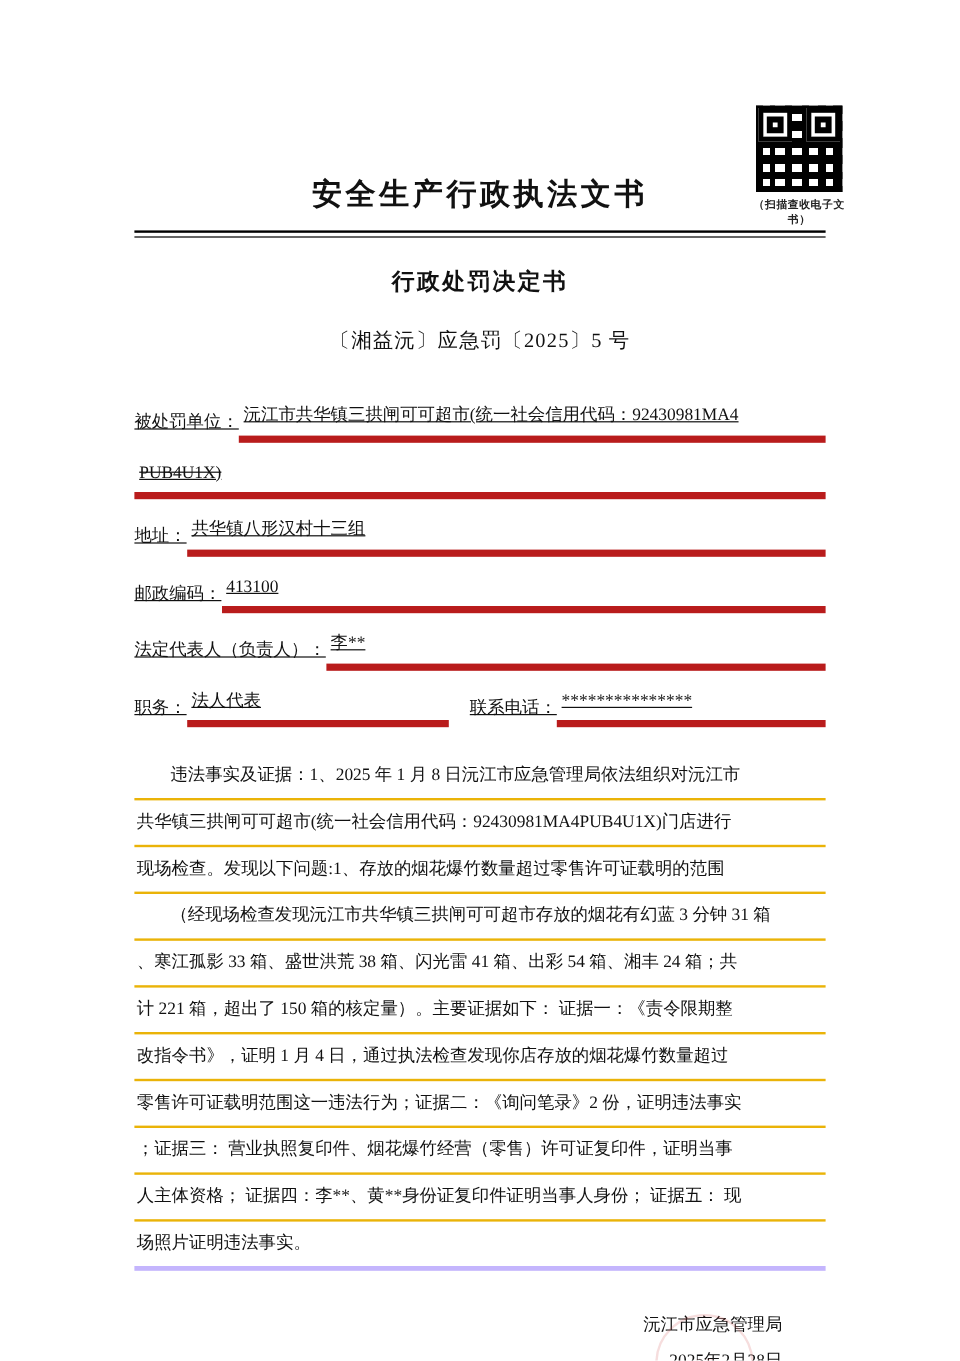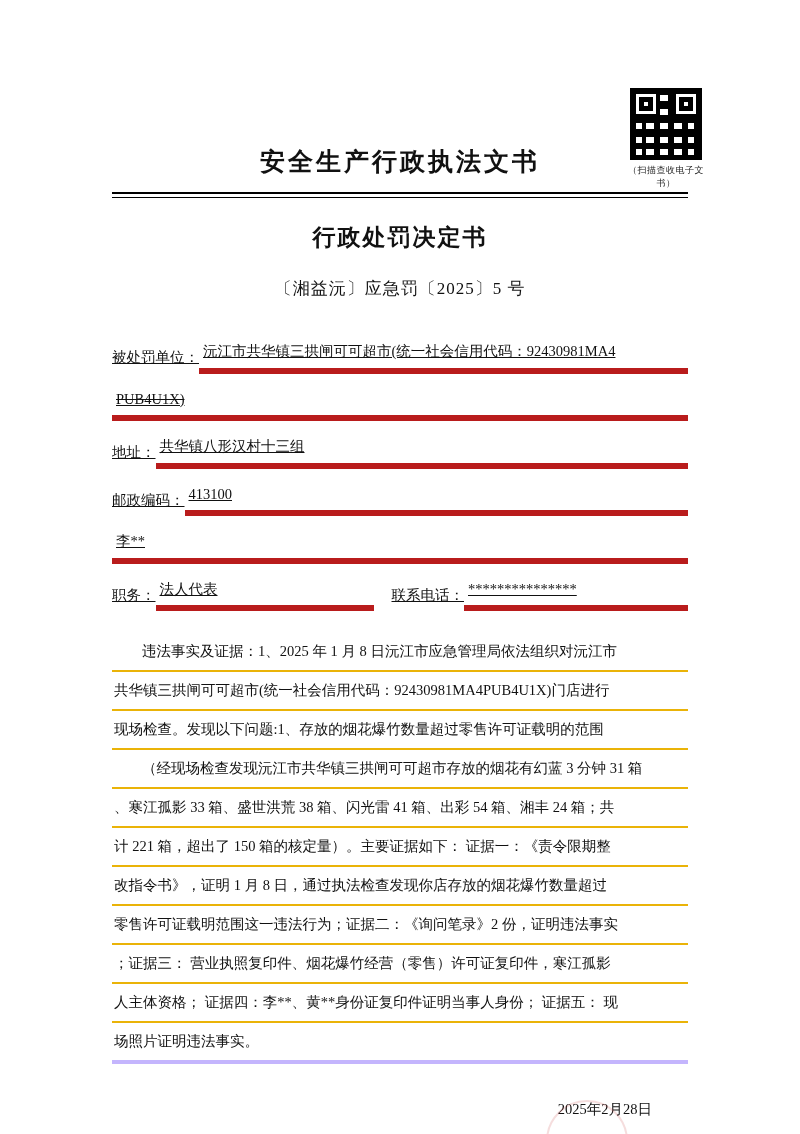"（扫描查收电子文书）" .qr-block { font-weight: none -> bold }
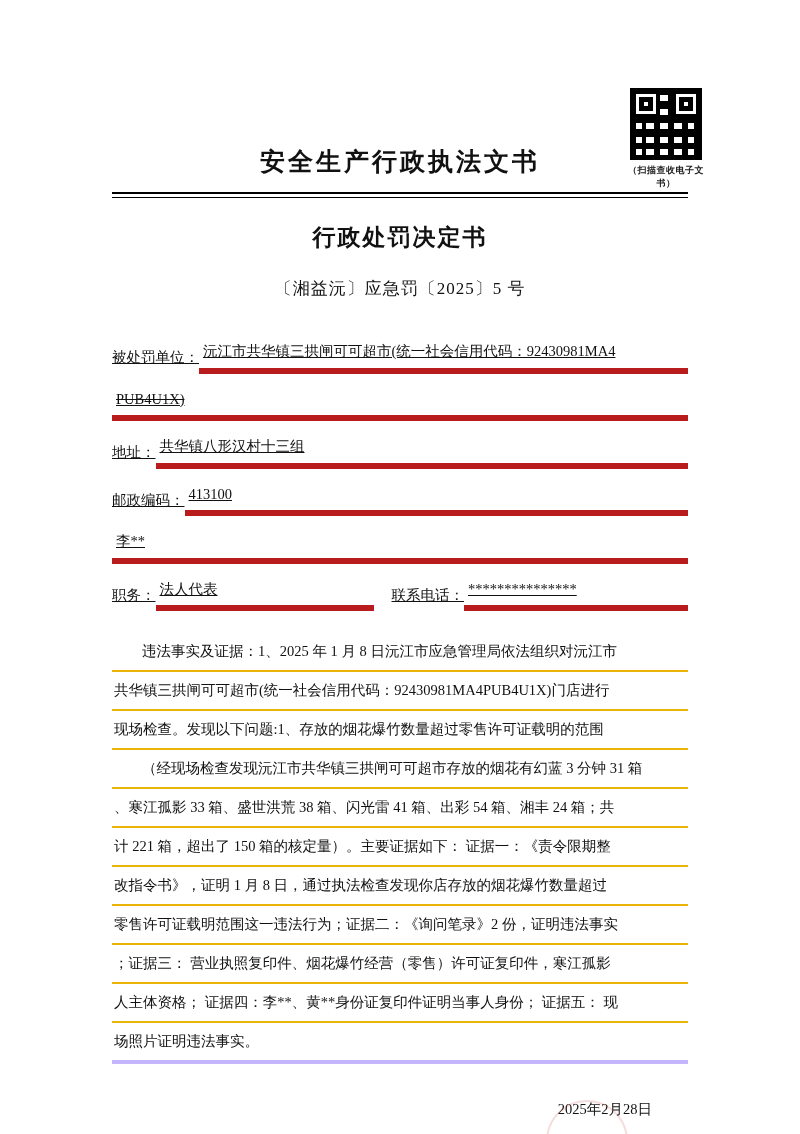"行政处罚决定书" .sub-title { font-size: 23px -> 19px }
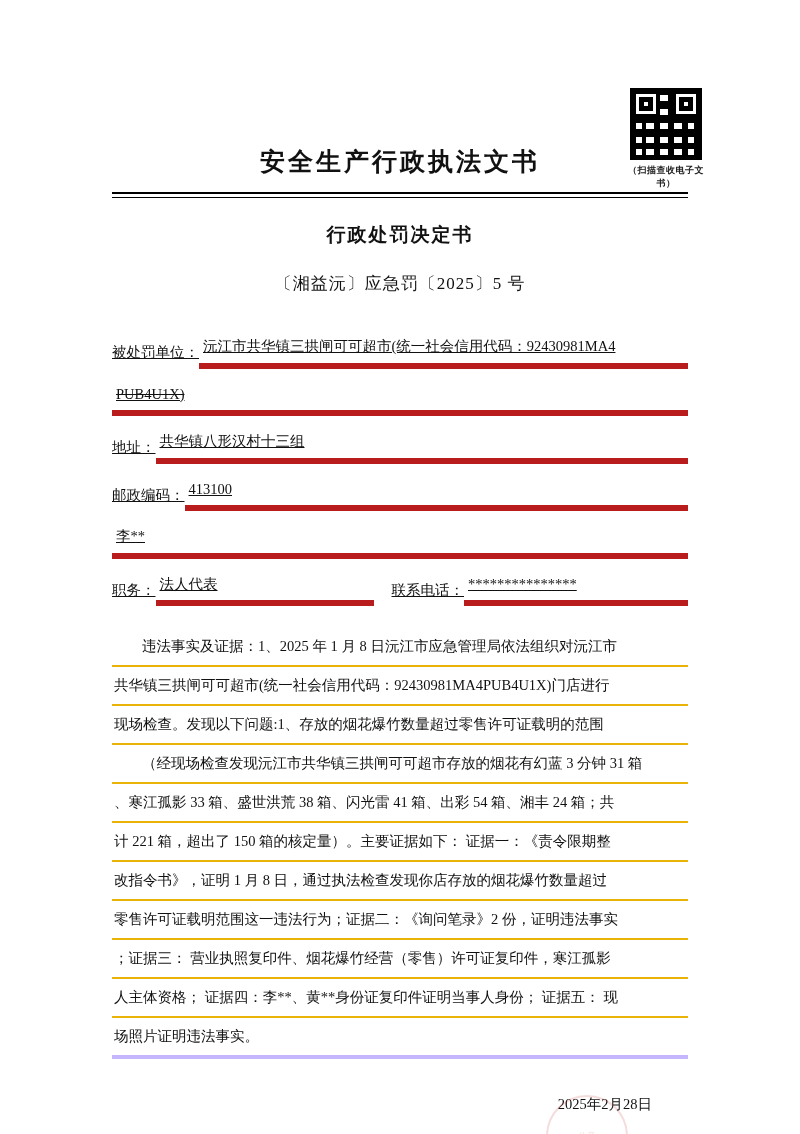"法定代表人（负责人）：" span.field-label { html: none -> <span>法定代表人（负责人）：</span> }
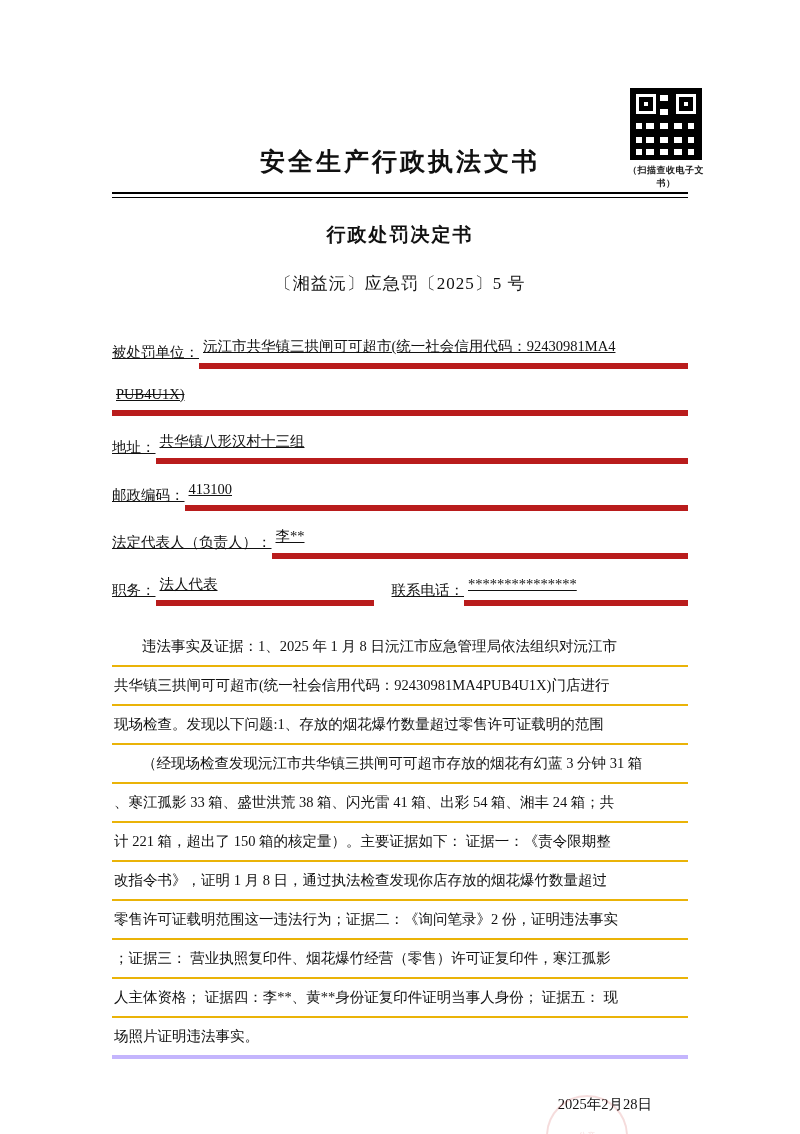"改指令书》，证明 1 月 8 日，通过执法检查发现你店存放的烟花爆竹数量超过" div.facts-line { text: 8 -> 4 }
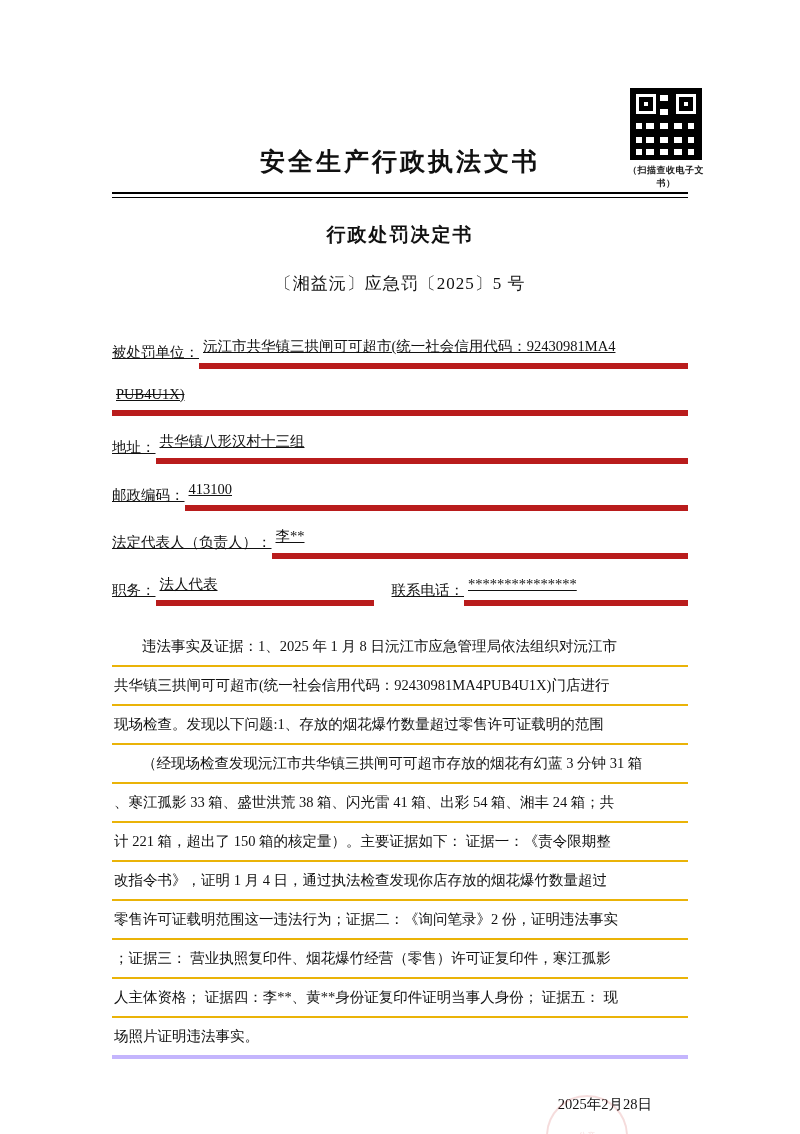"；证据三： 营业执照复印件、烟花爆竹经营（零售）许可证复印件，寒江孤影" div.facts-line { text: 寒江孤影 -> 证明当事 }
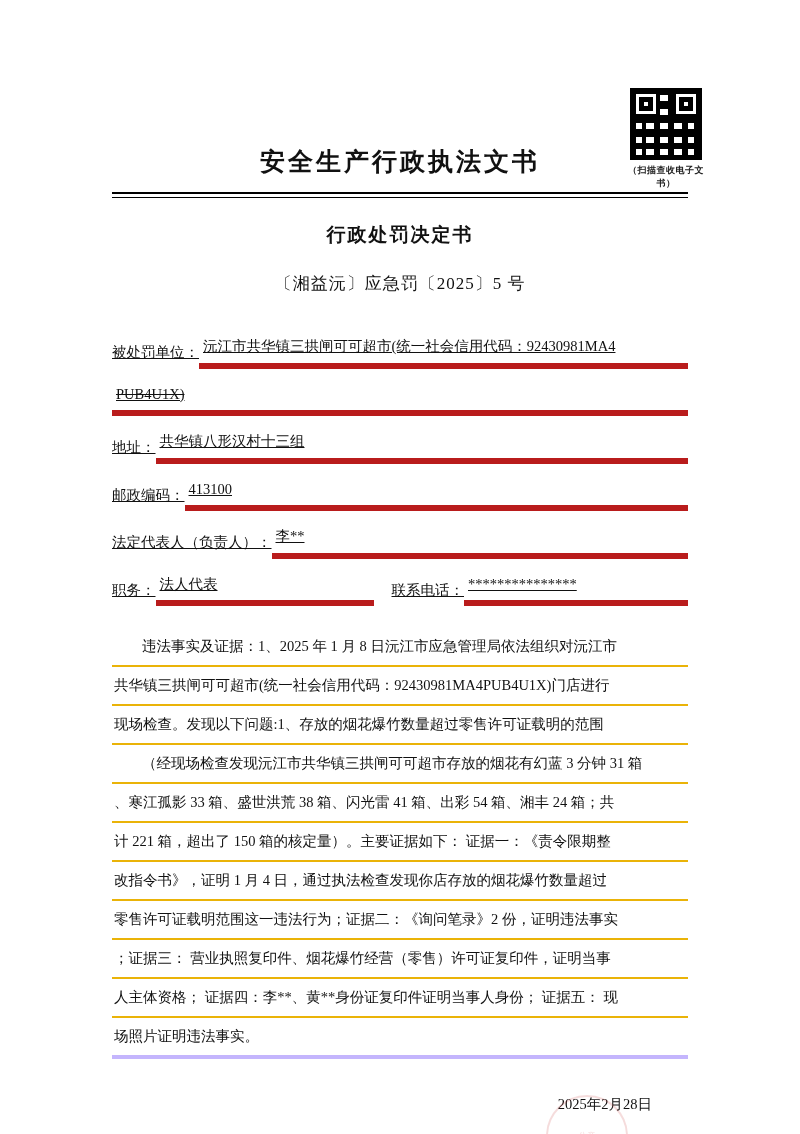"沅江市应急管理局" div.sign-org { html: none -> <div>沅江市应急管理局</div> }
